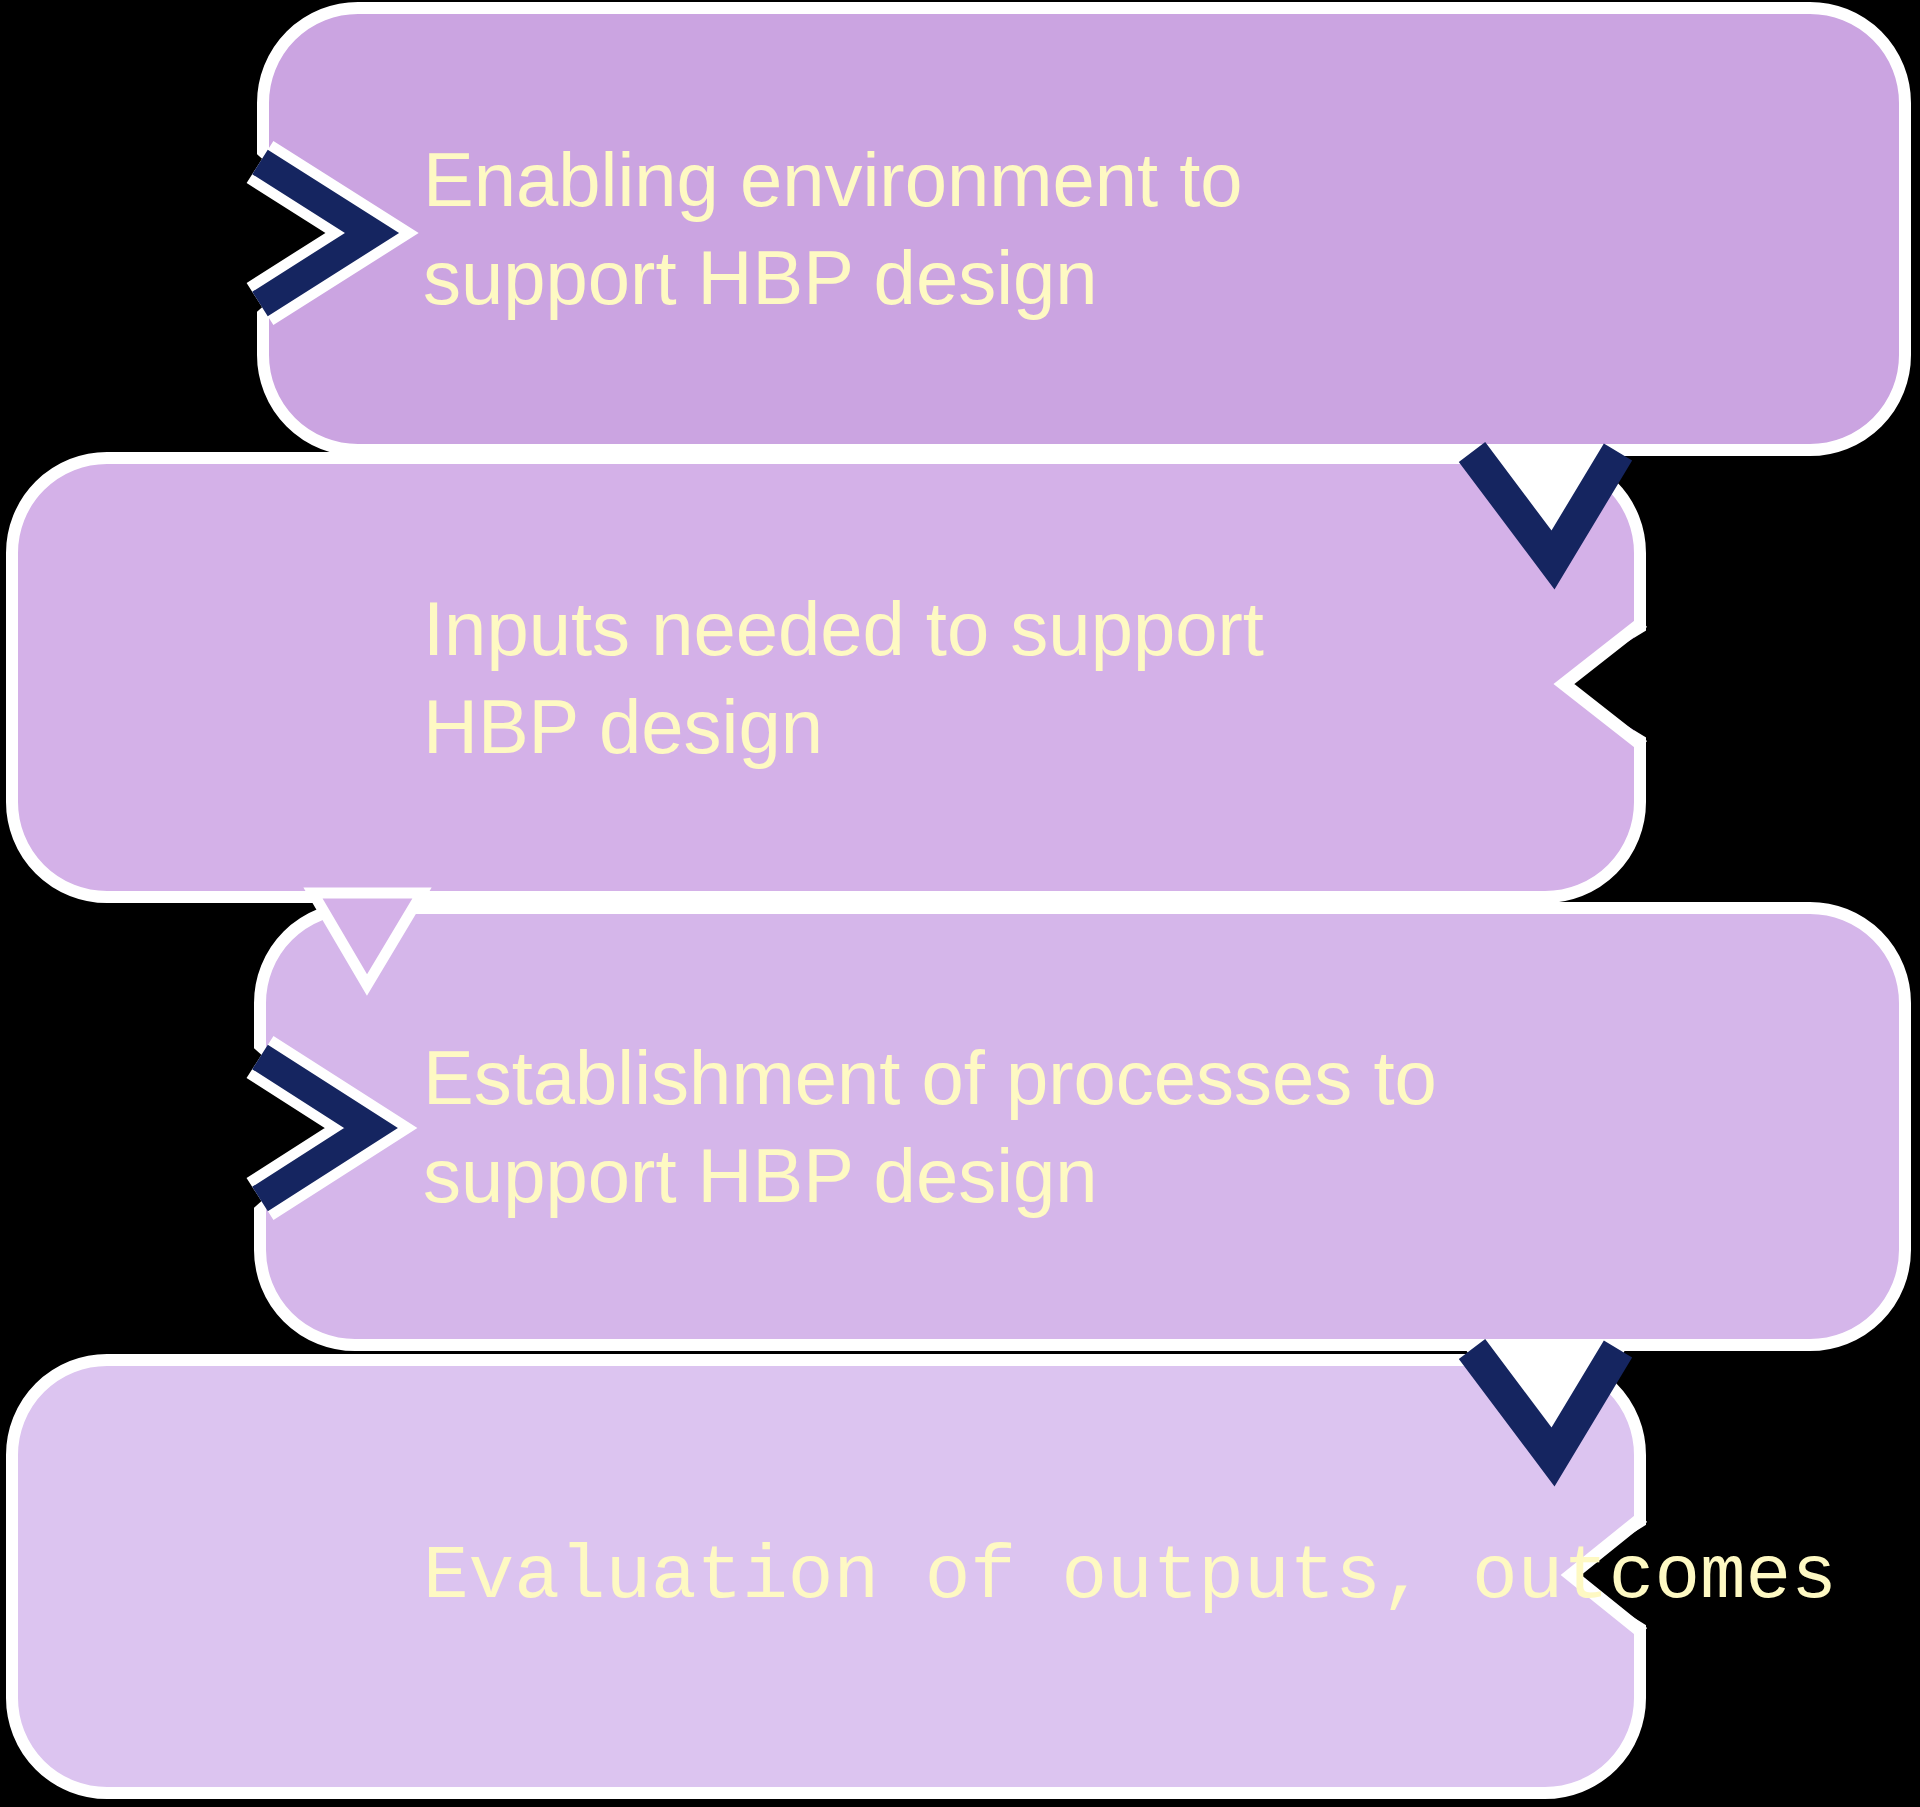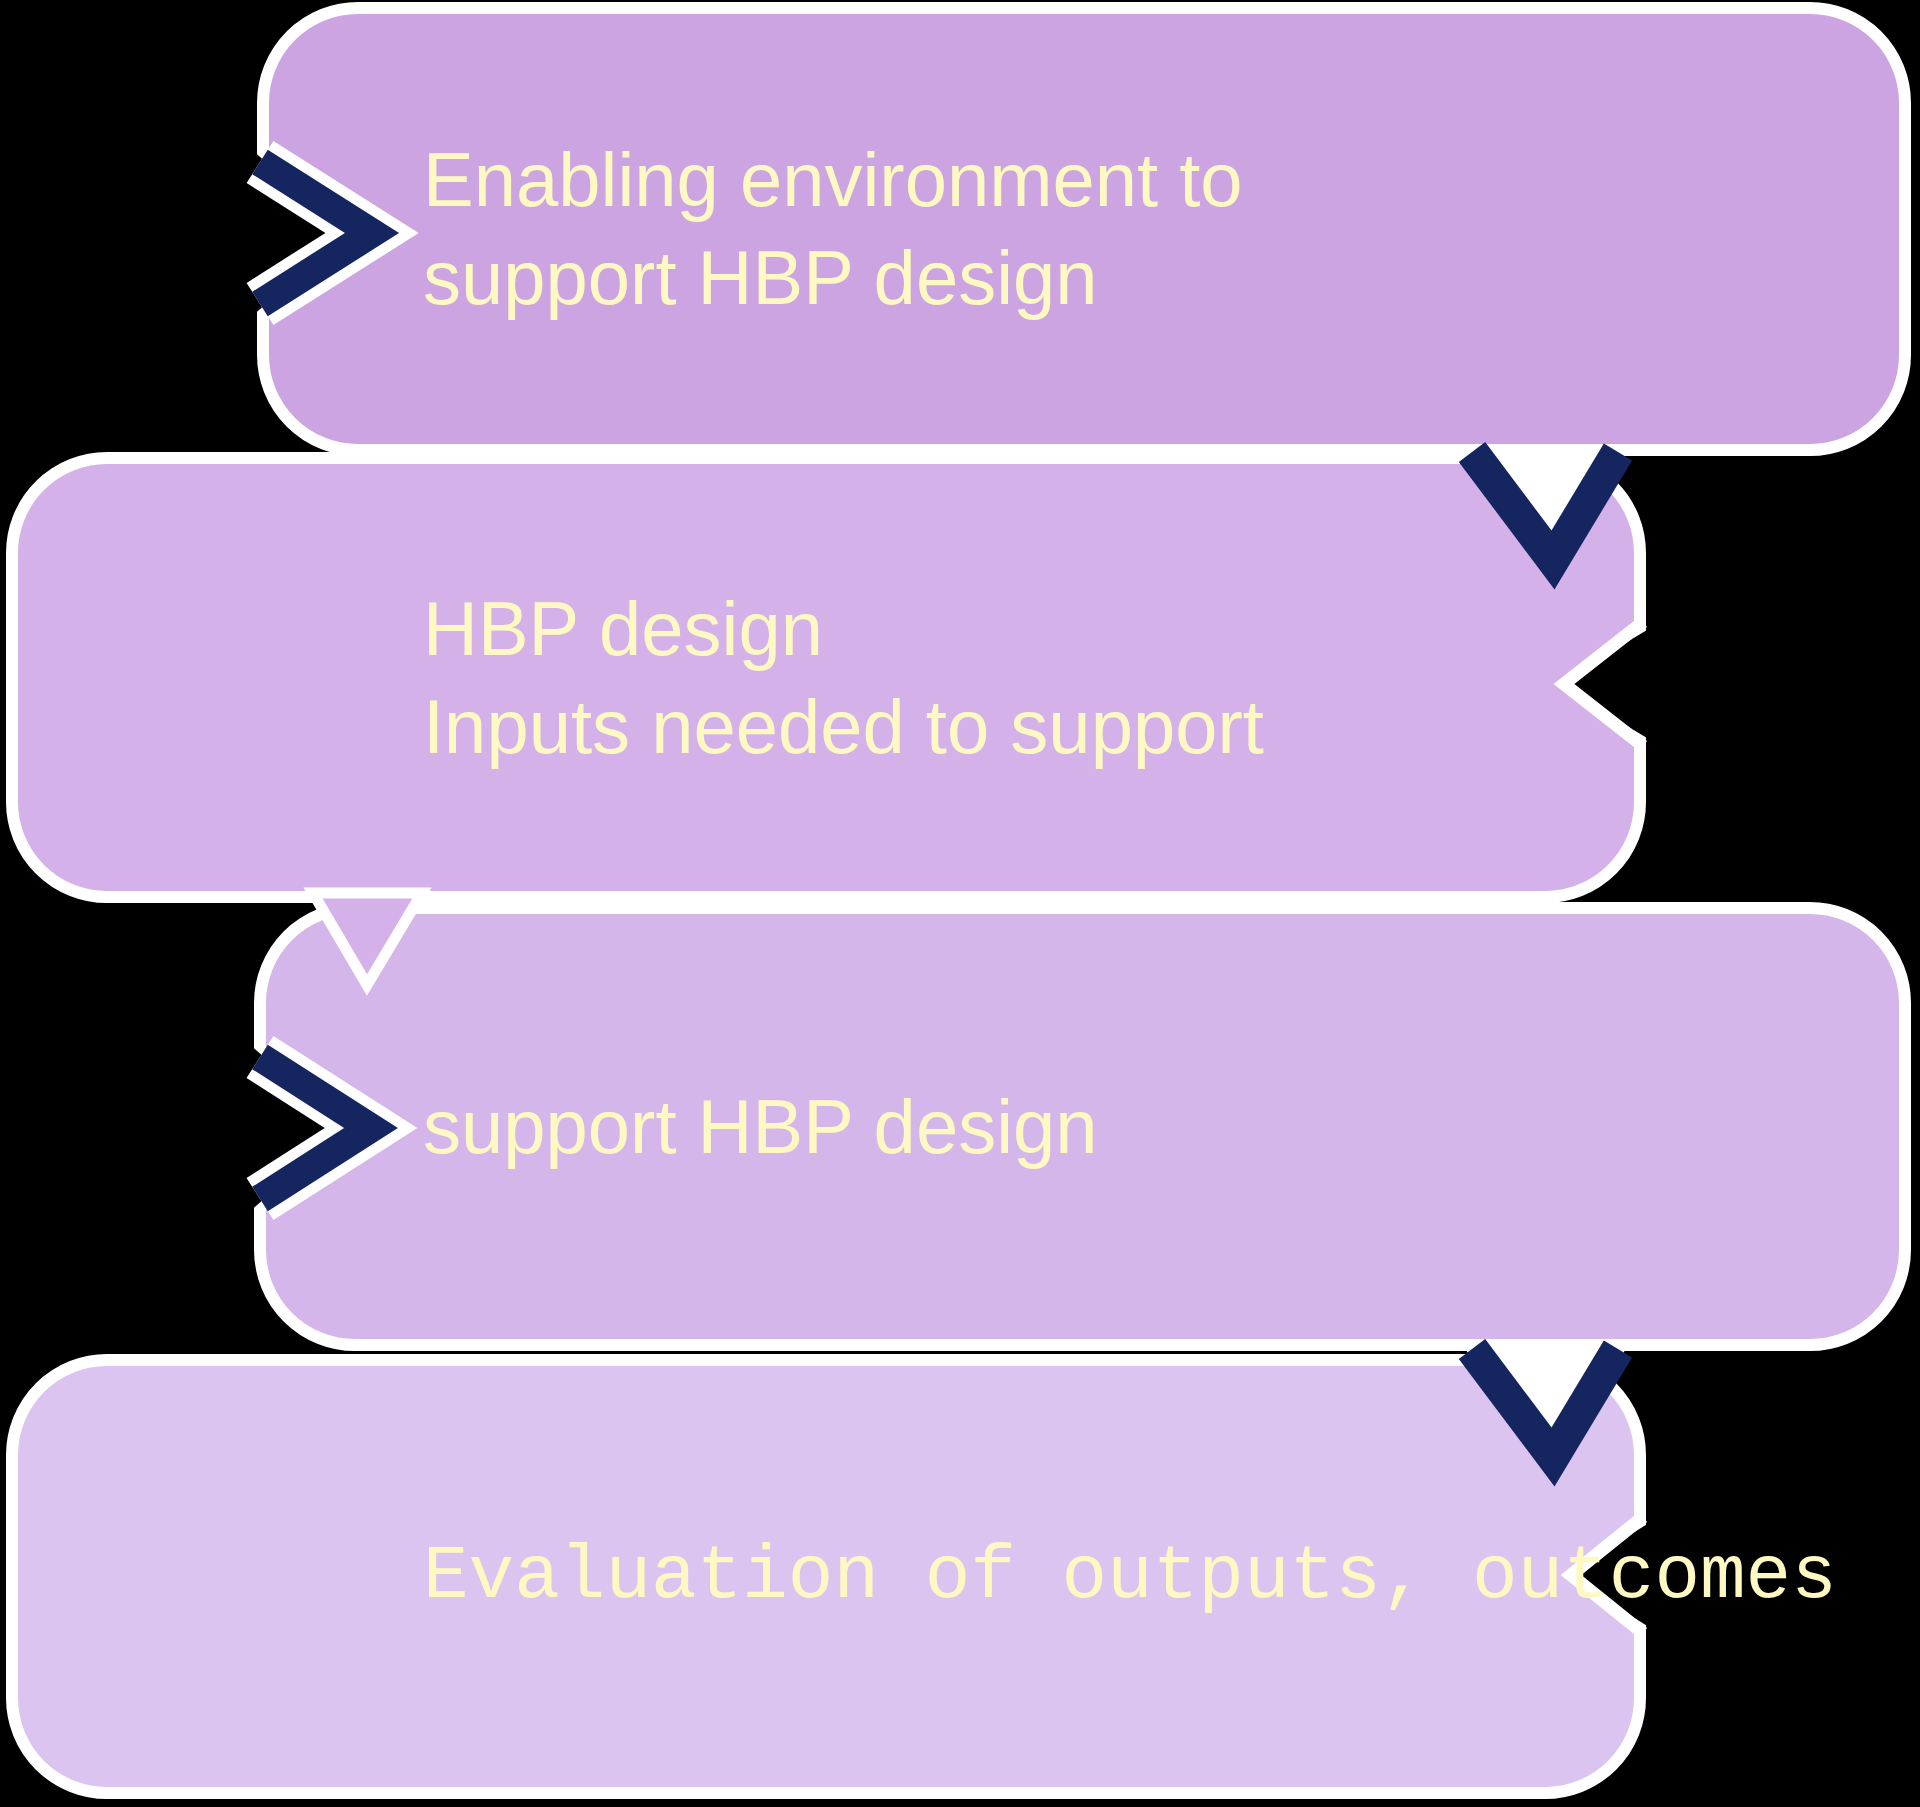"HBP design" span { order: before "Inputs needed to support" -> after "Inputs needed to support" }
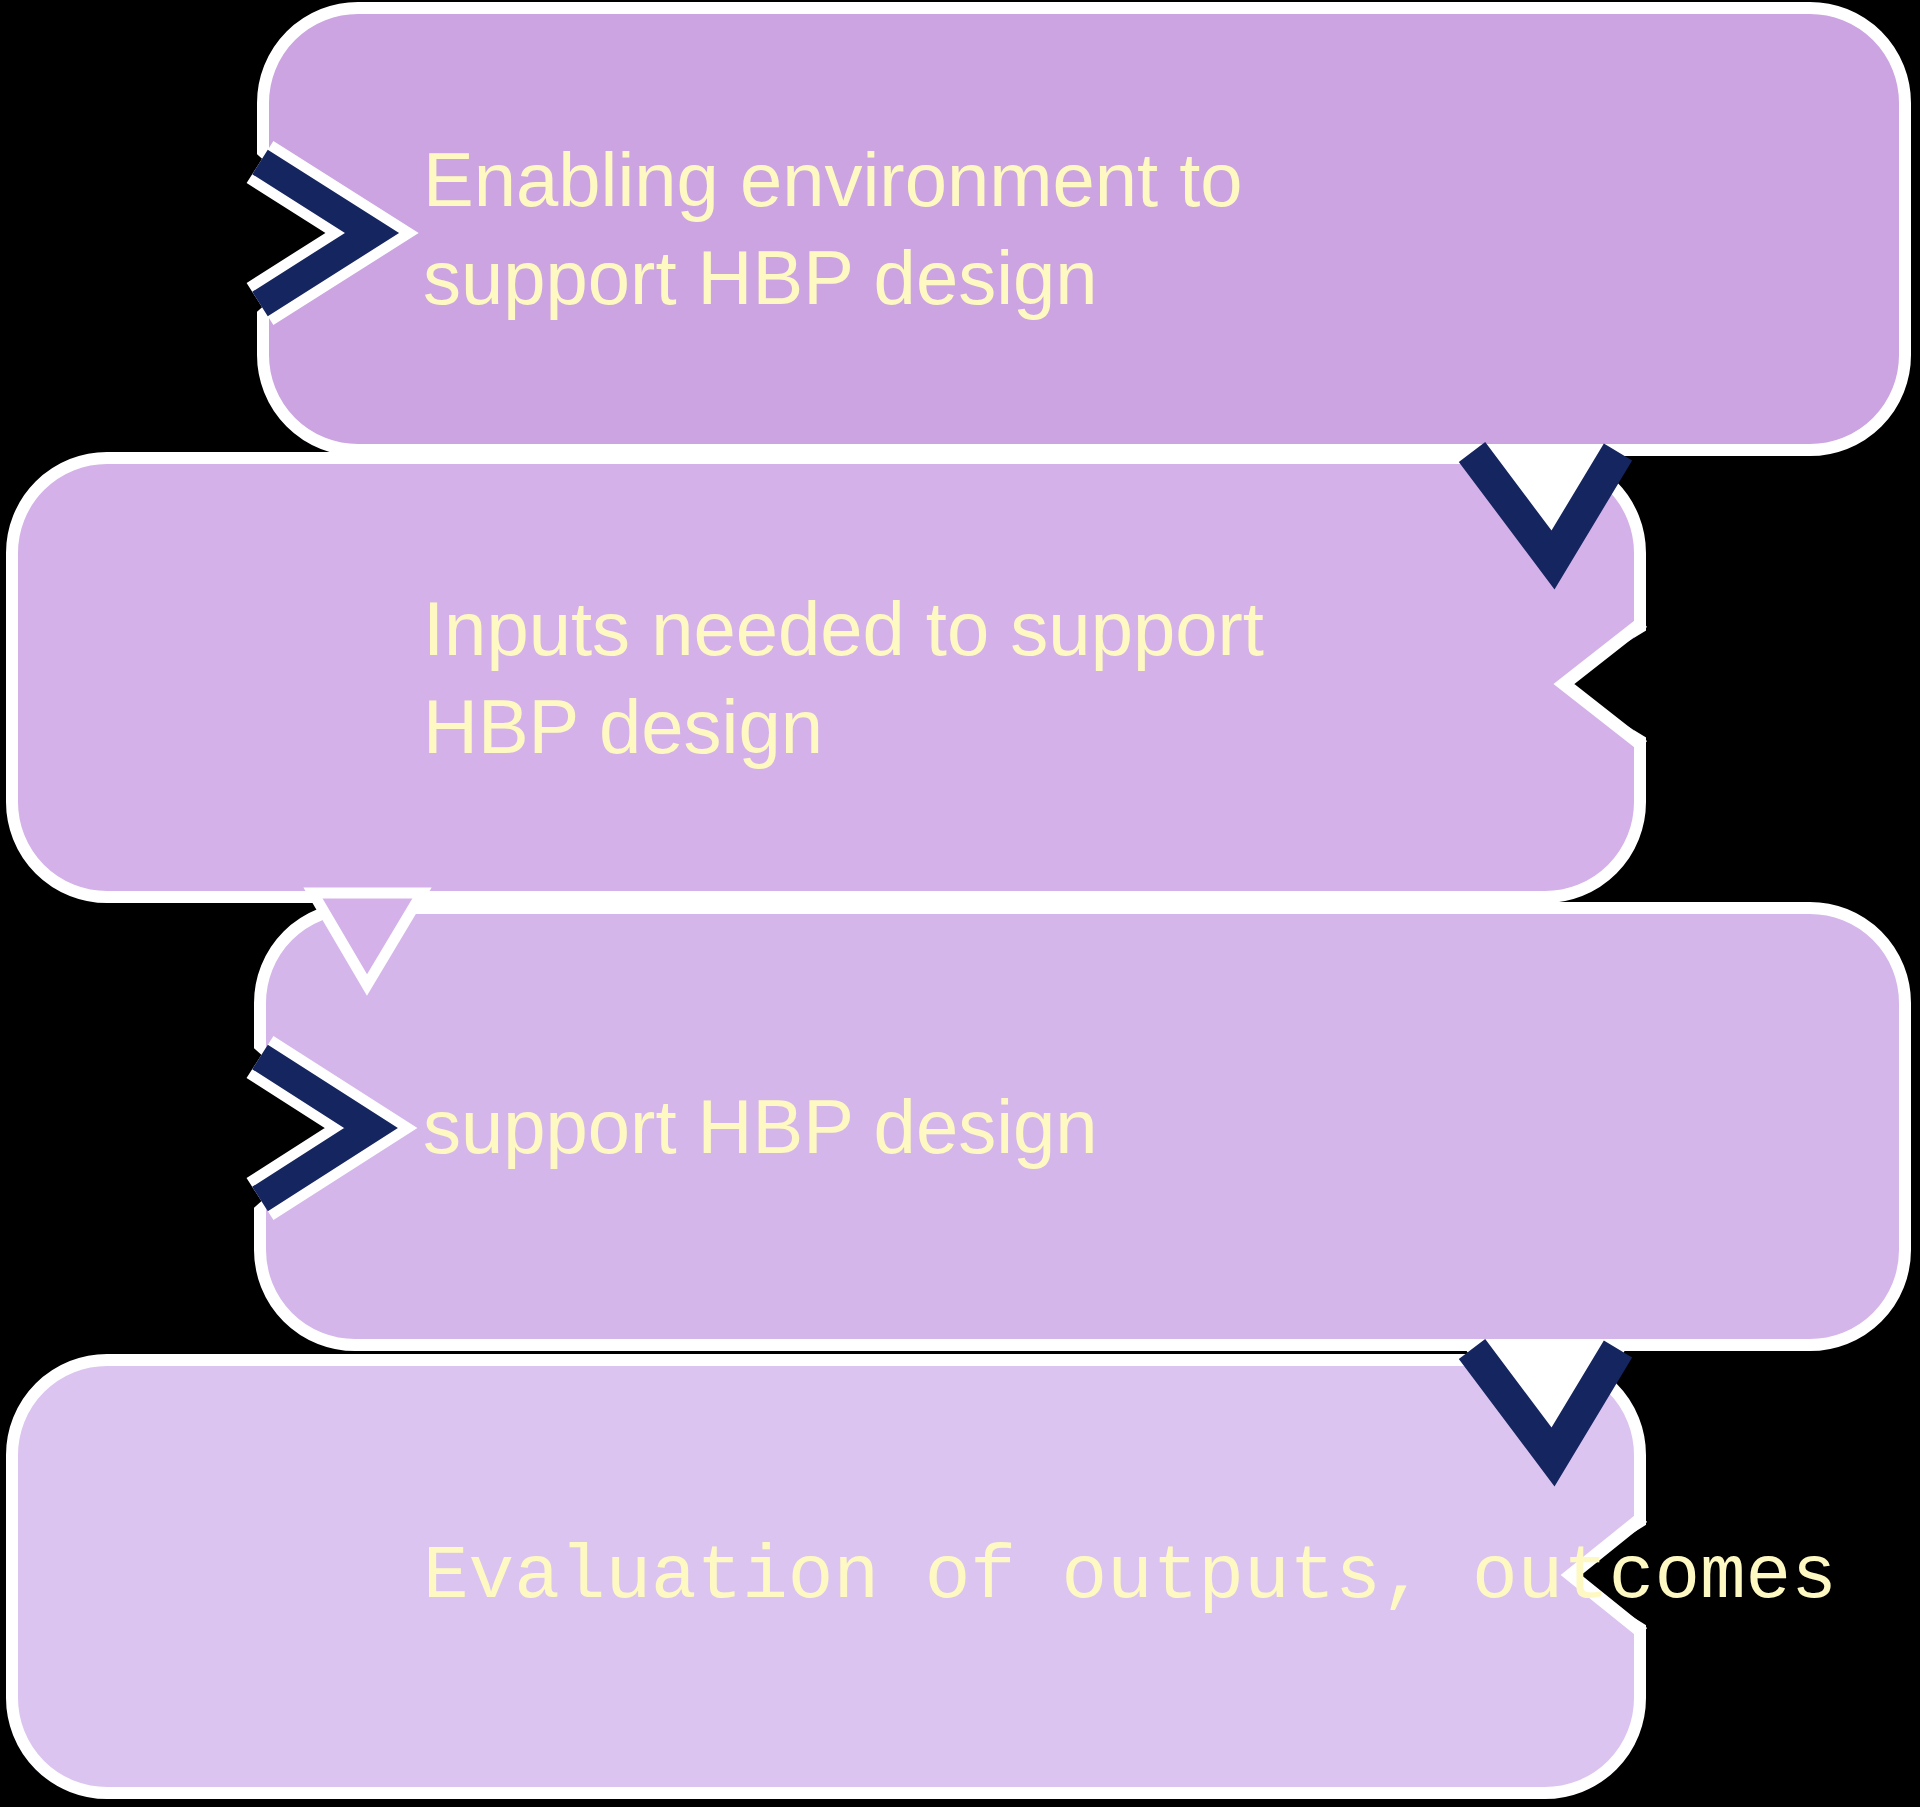"Establishment of processes to" span { html: none -> <span>Establishment of processes to</span> }
